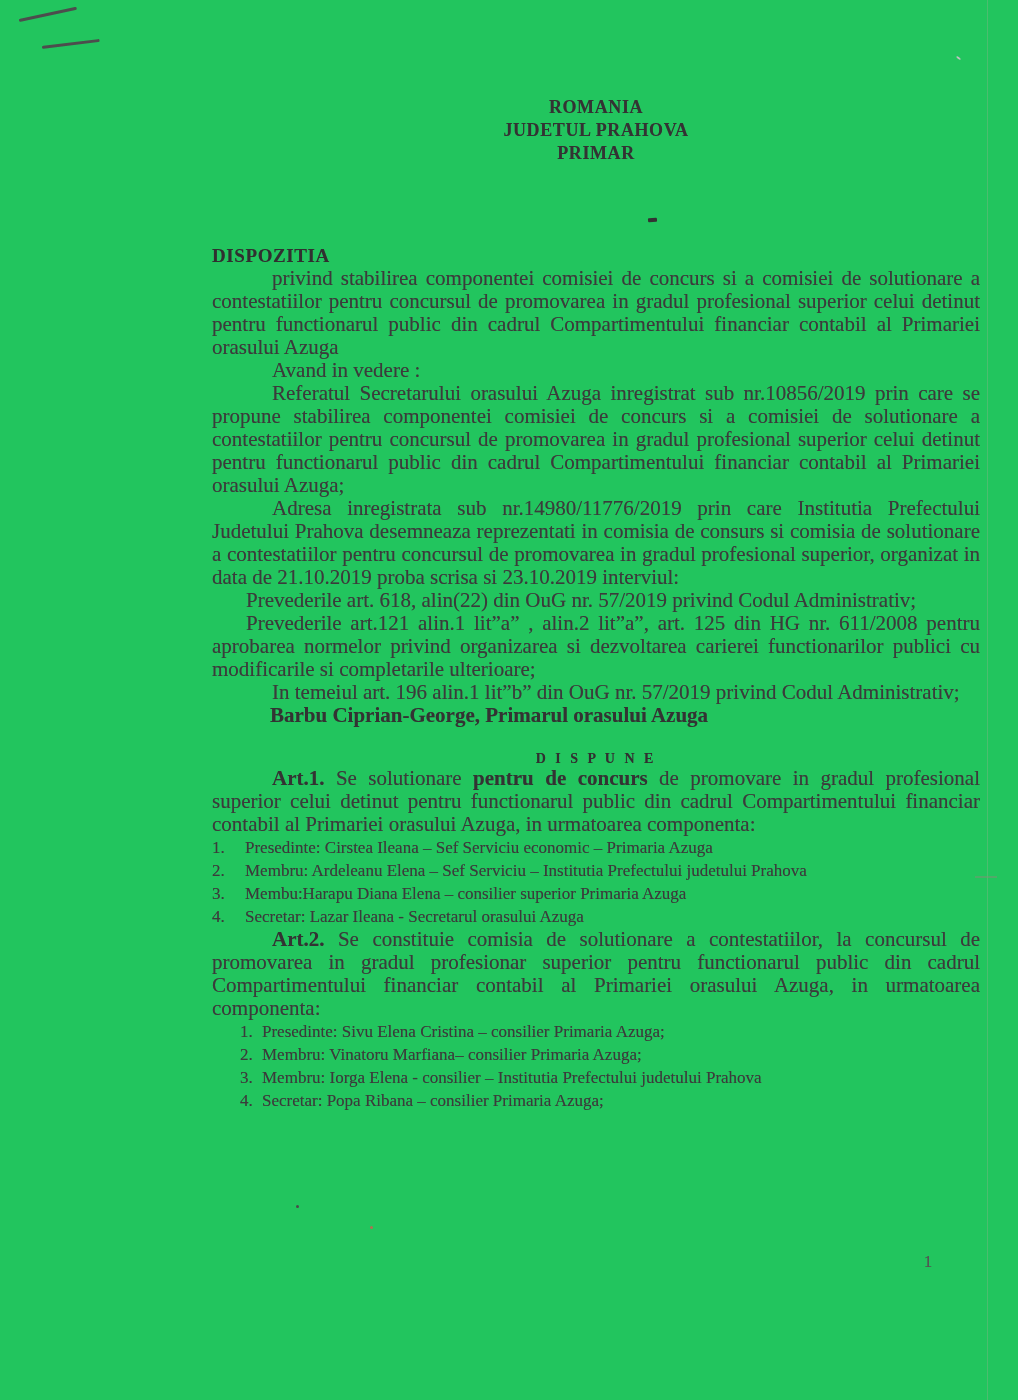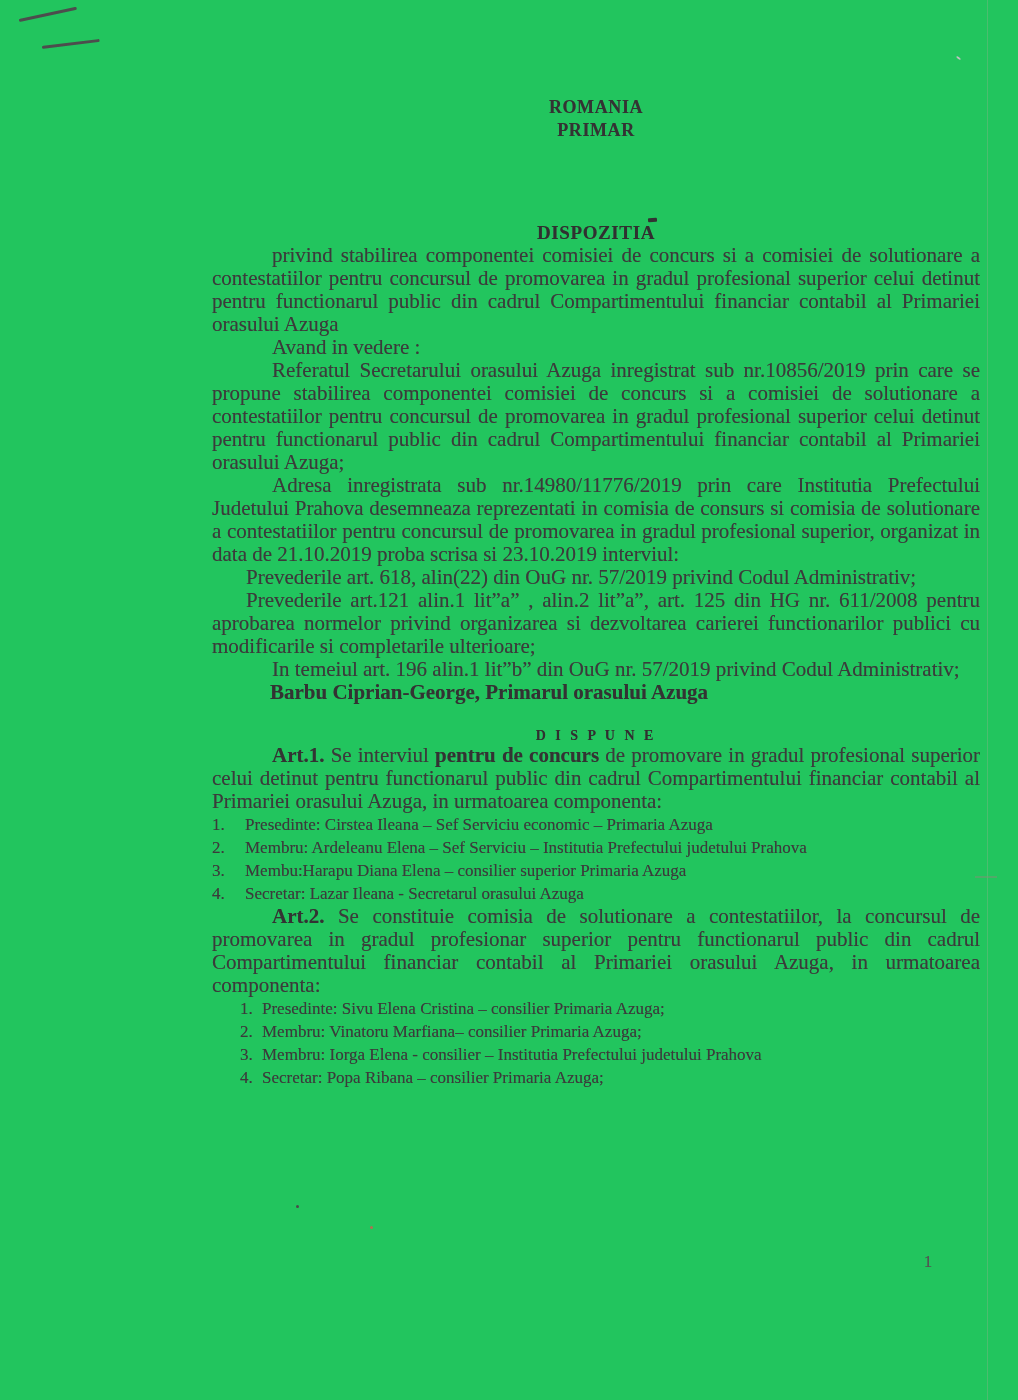"JUDETUL PRAHOVA" div { html: none -> <div>JUDETUL PRAHOVA</div> }
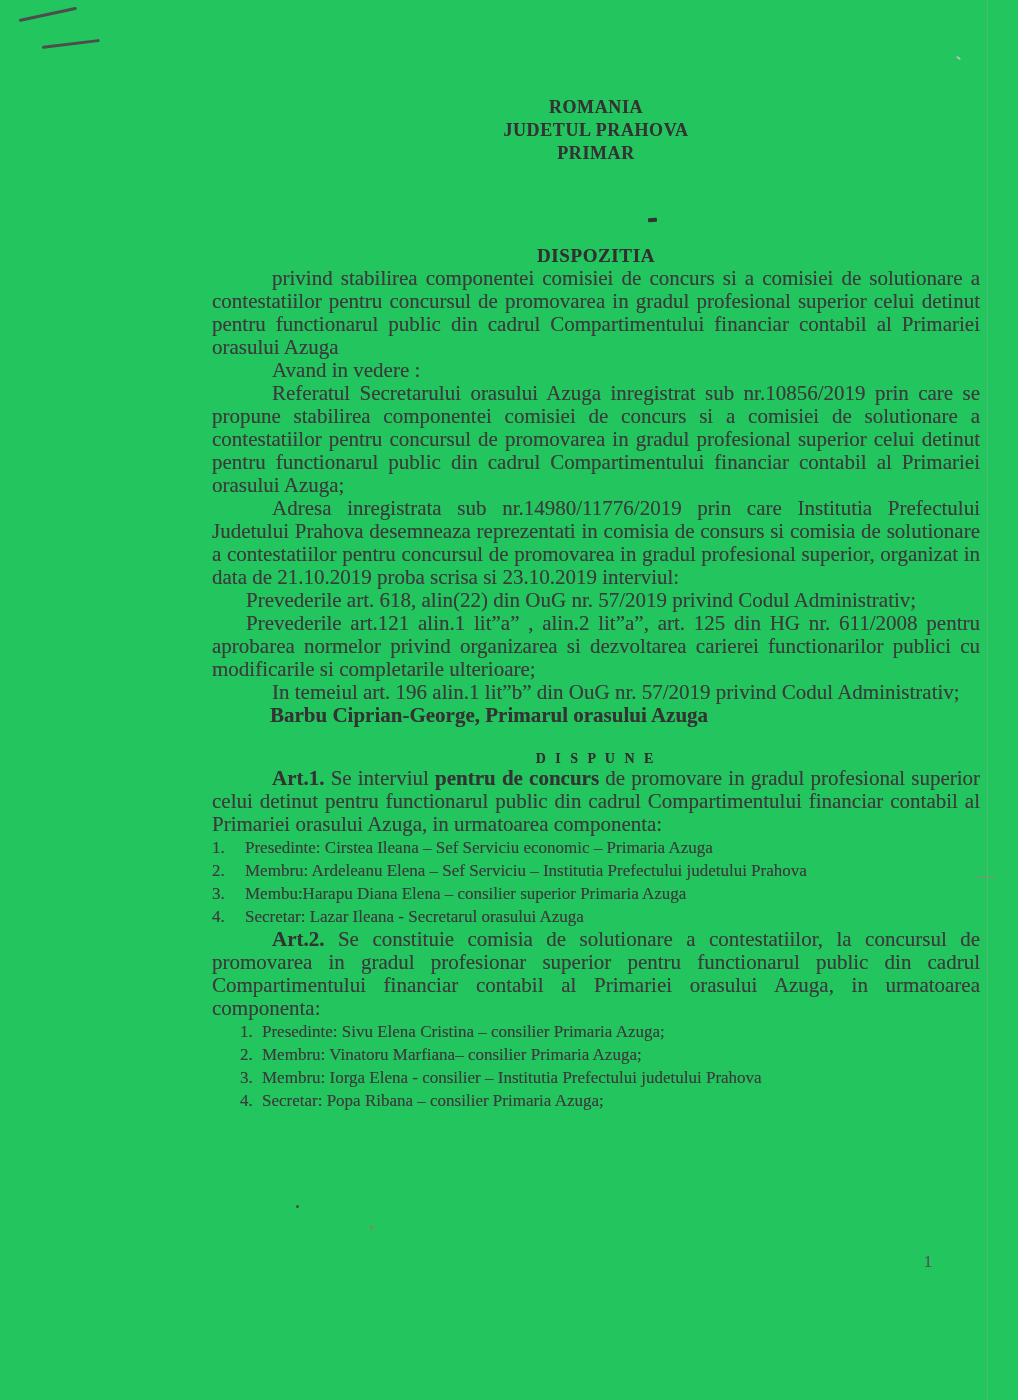"DISPOZITIA" .doc-title { text-align: center -> none }
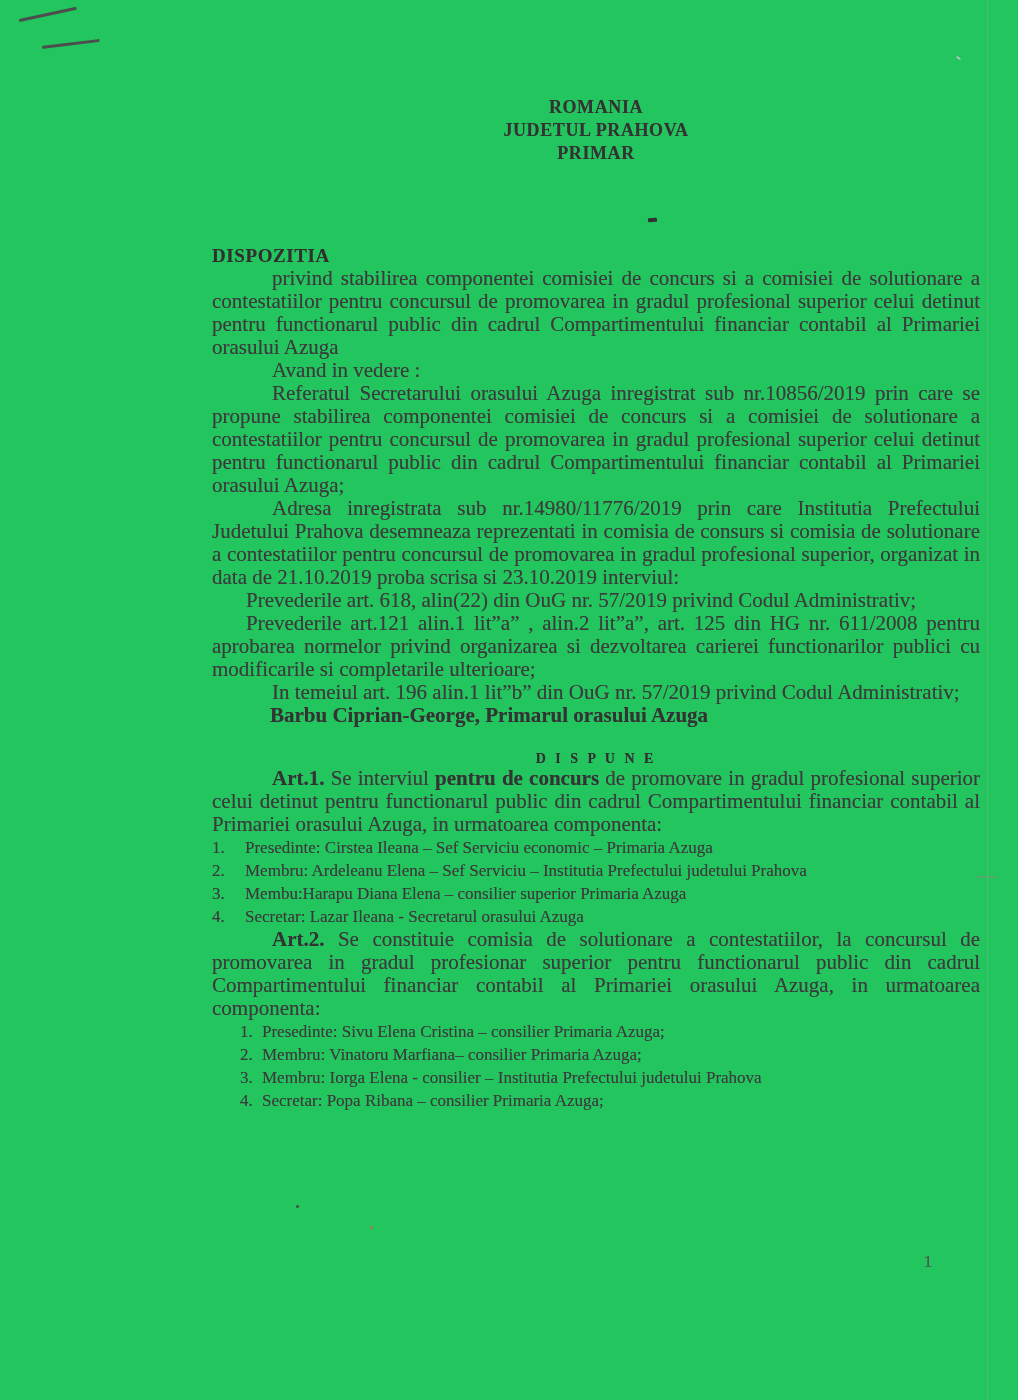"Se interviul" span { text: interviul -> solutionare }
